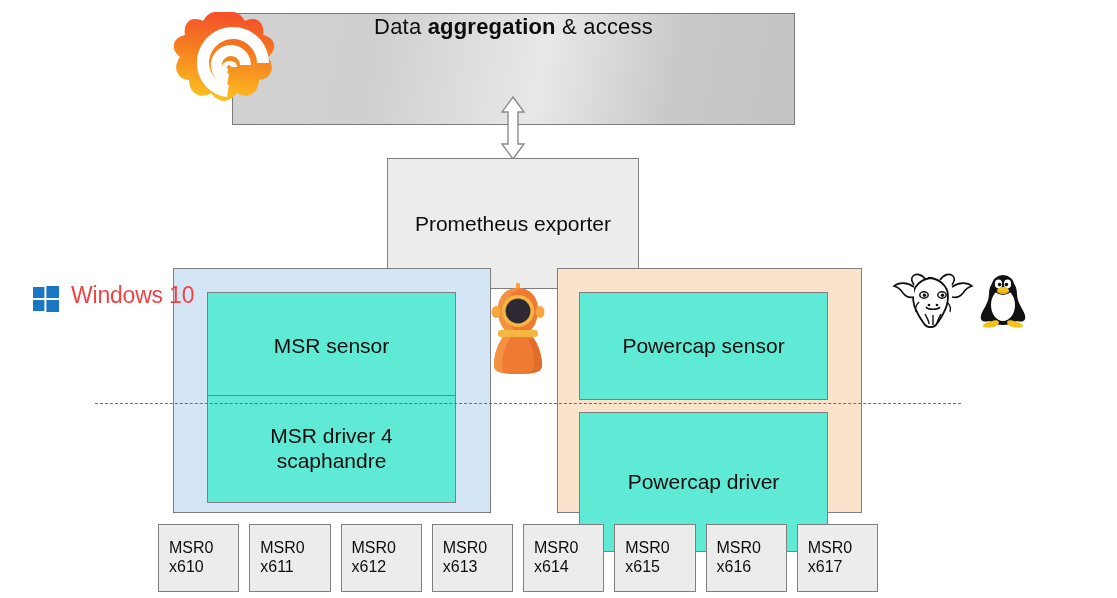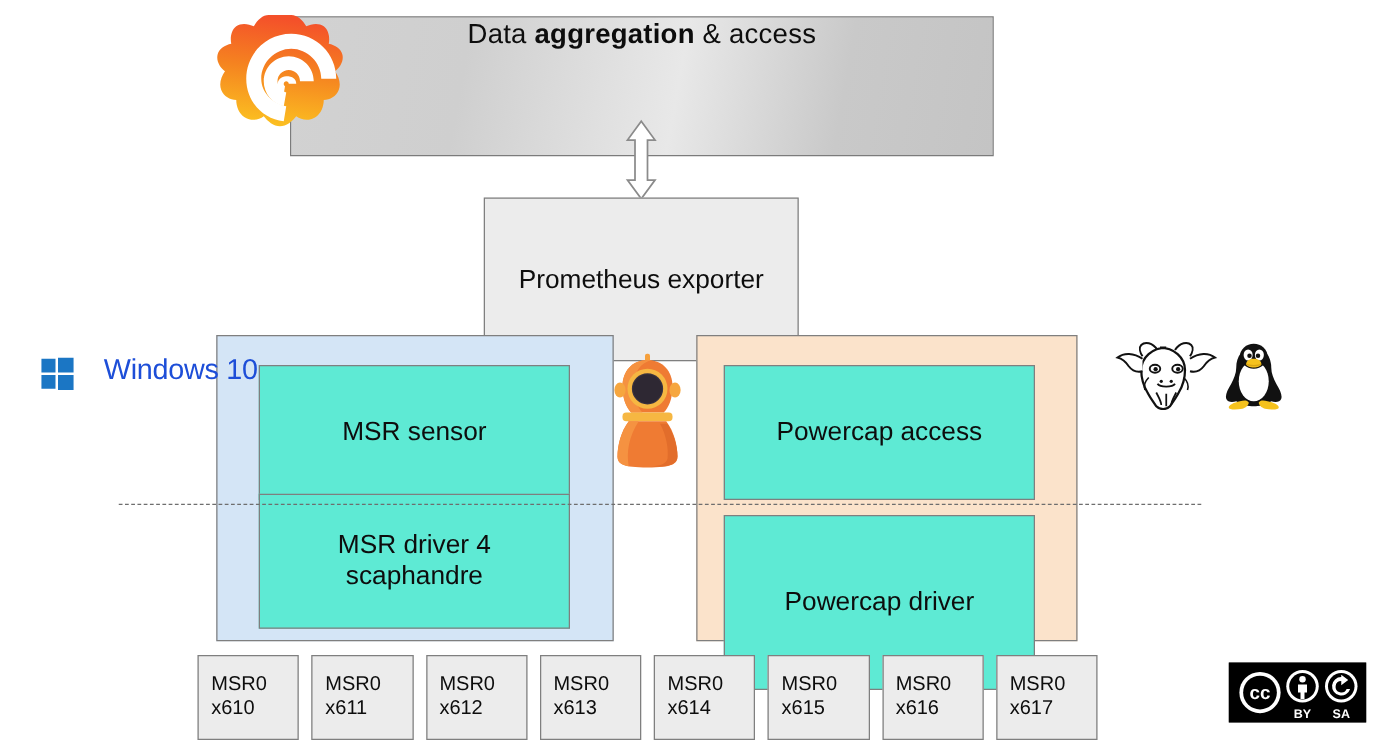"Windows 10" #windows-logo-text { color: #1d4ed8 -> #ef4444; left: 50px -> 38px }
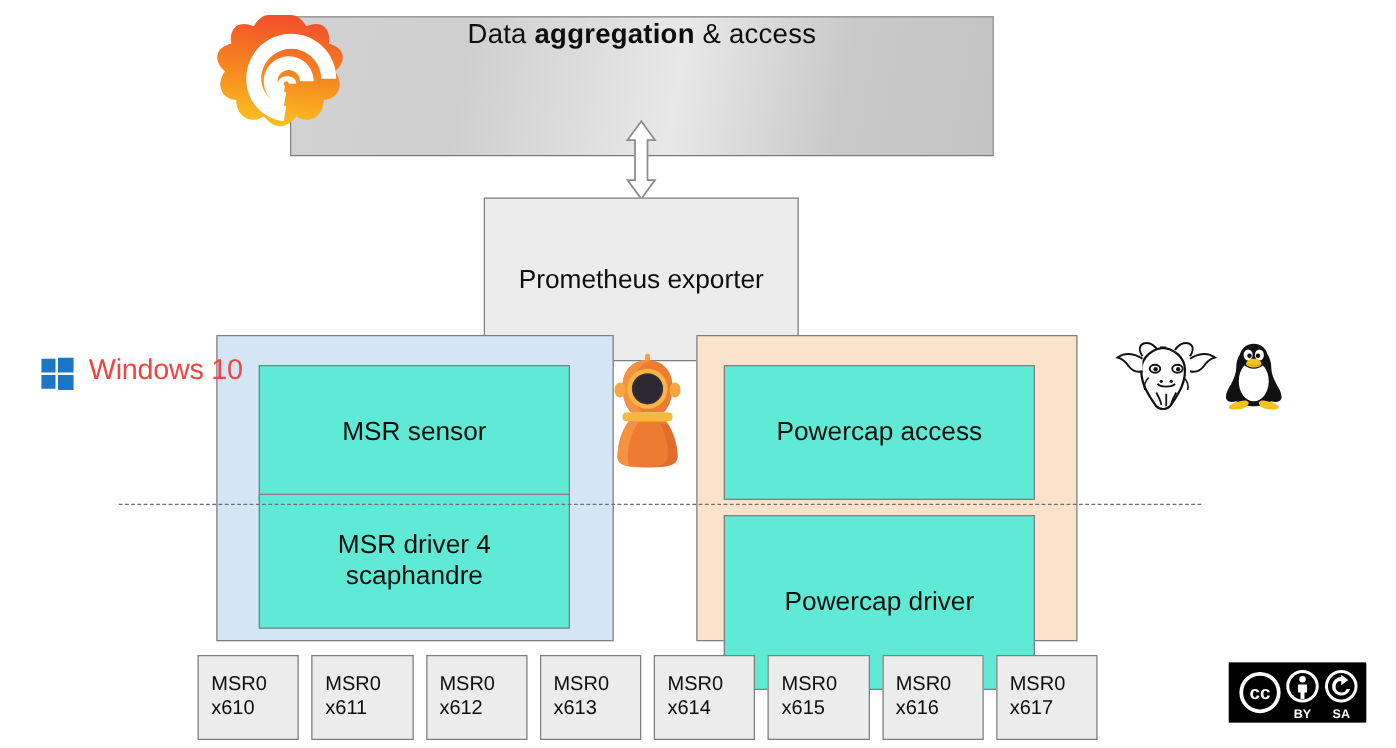"Powercap access" span { text: access -> sensor }
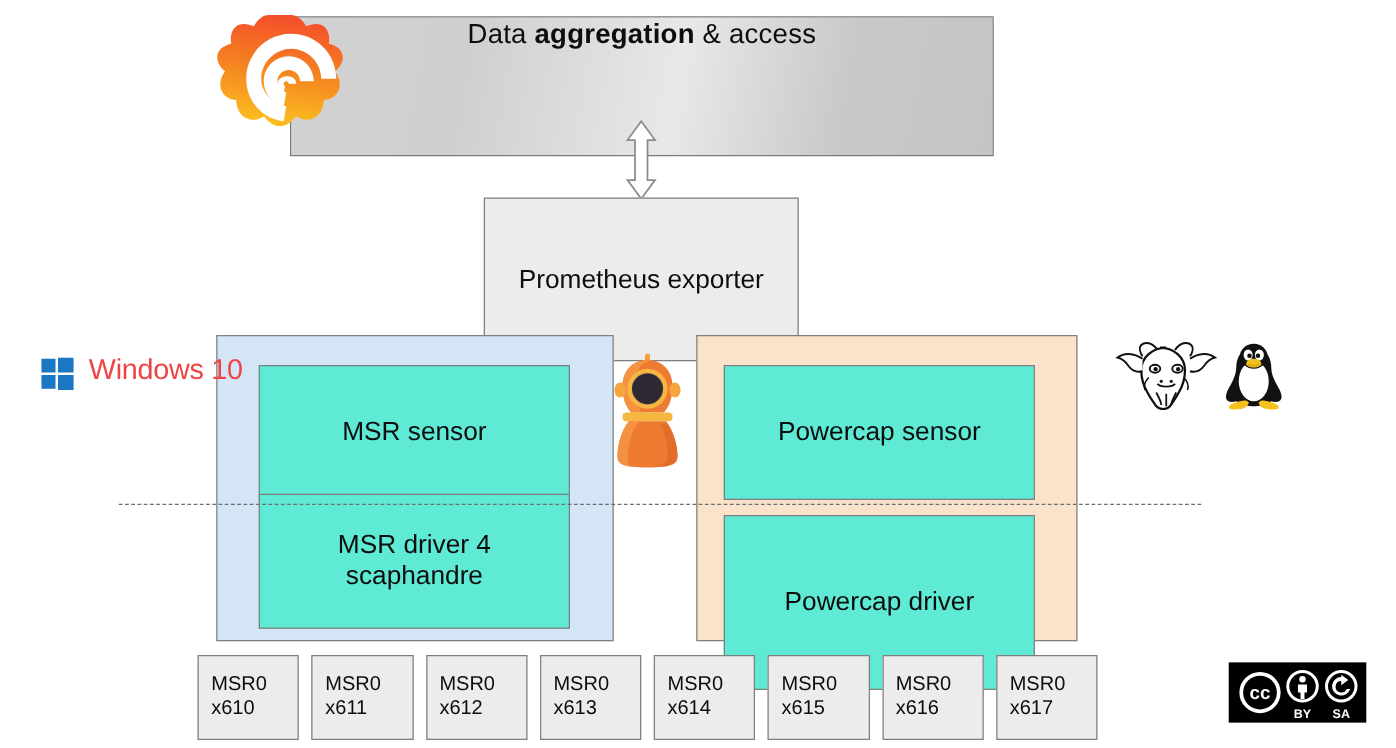"cc" div.abs { html: <div> <svg> <rect></rect> <circle></circle> <circle></circle> <g> <text>cc</text> </g> <circle></circle> <circle></circle> <circle></circle> <path></path> <text>BY</text> <circle></circle> <circle></circle> <path></path> <text>SA</text> </svg> </div> -> none }
